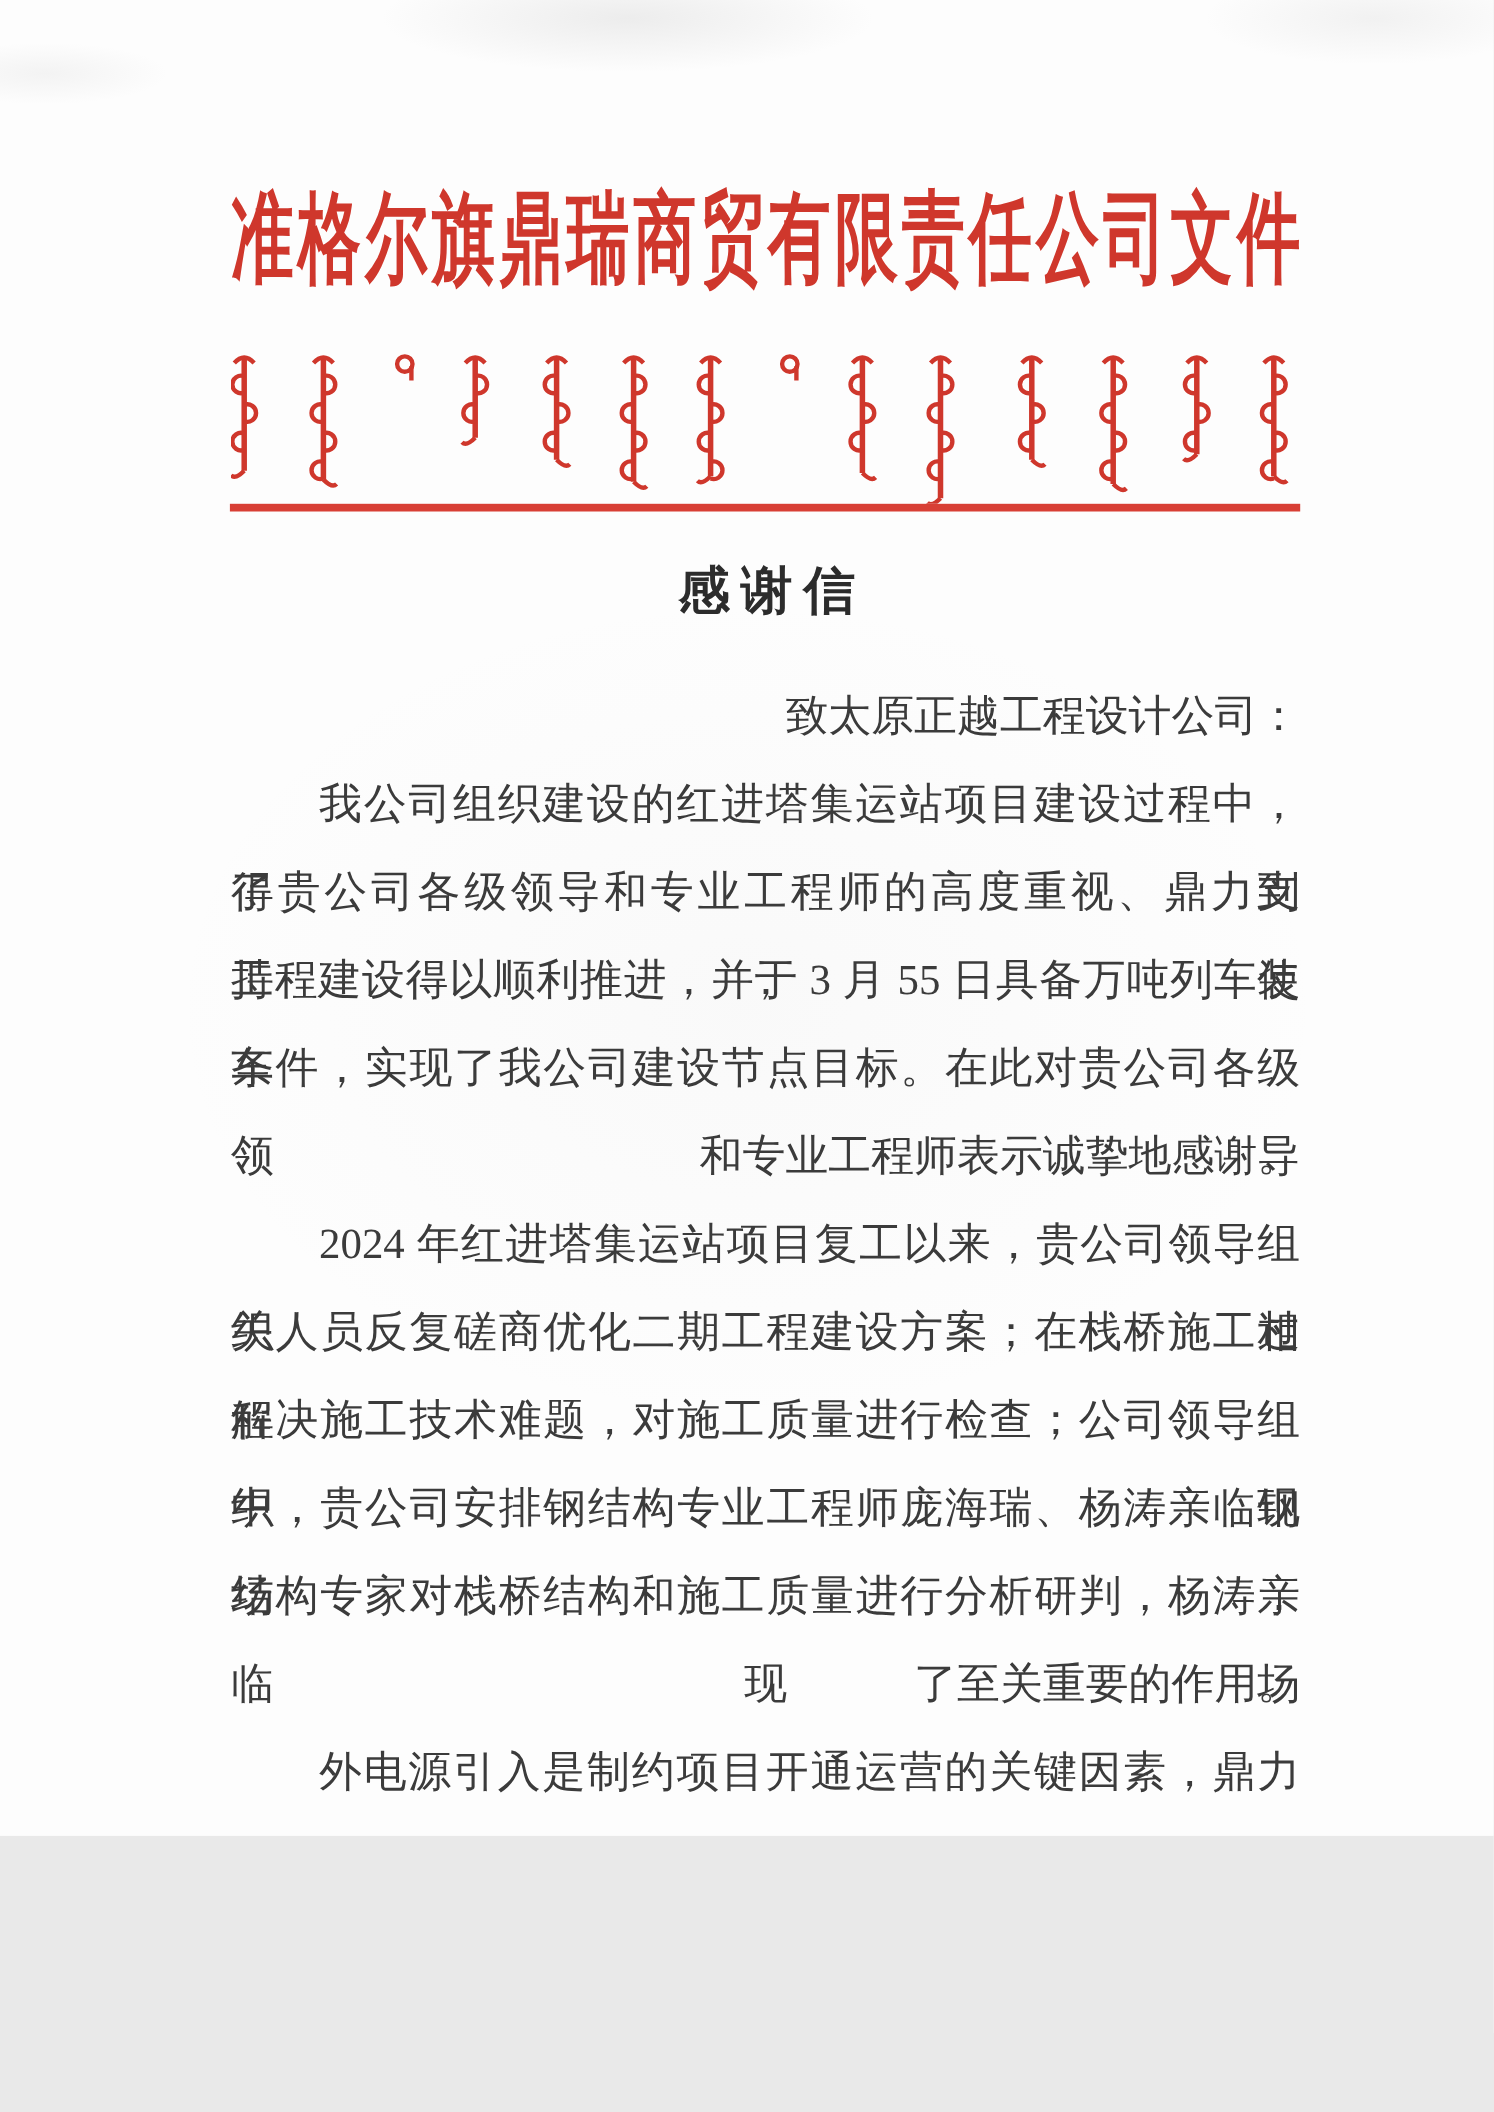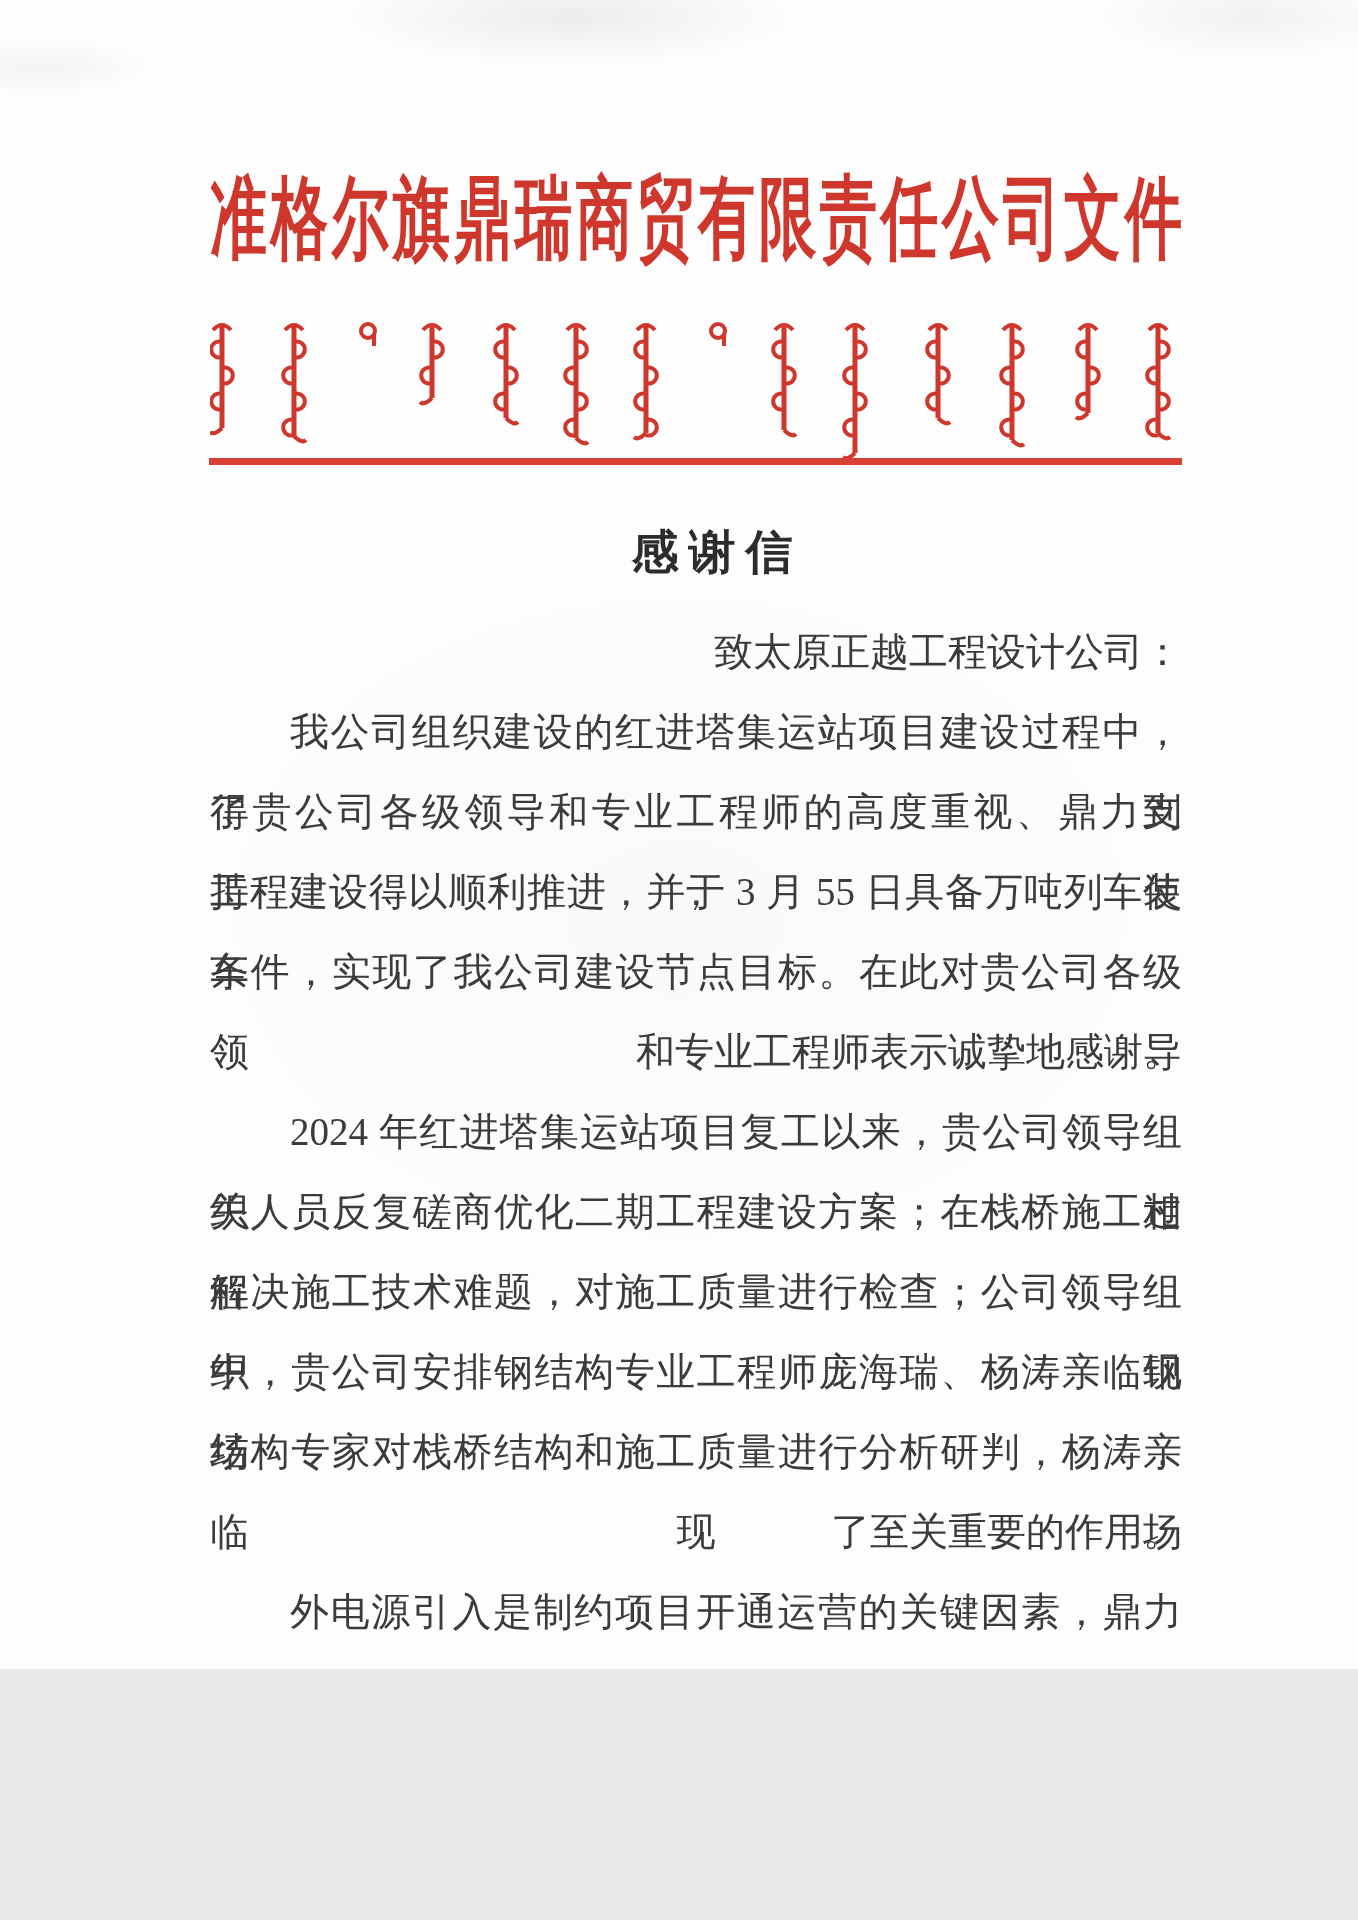"感谢信" .doc-title { margin: 16px -> 1px }
